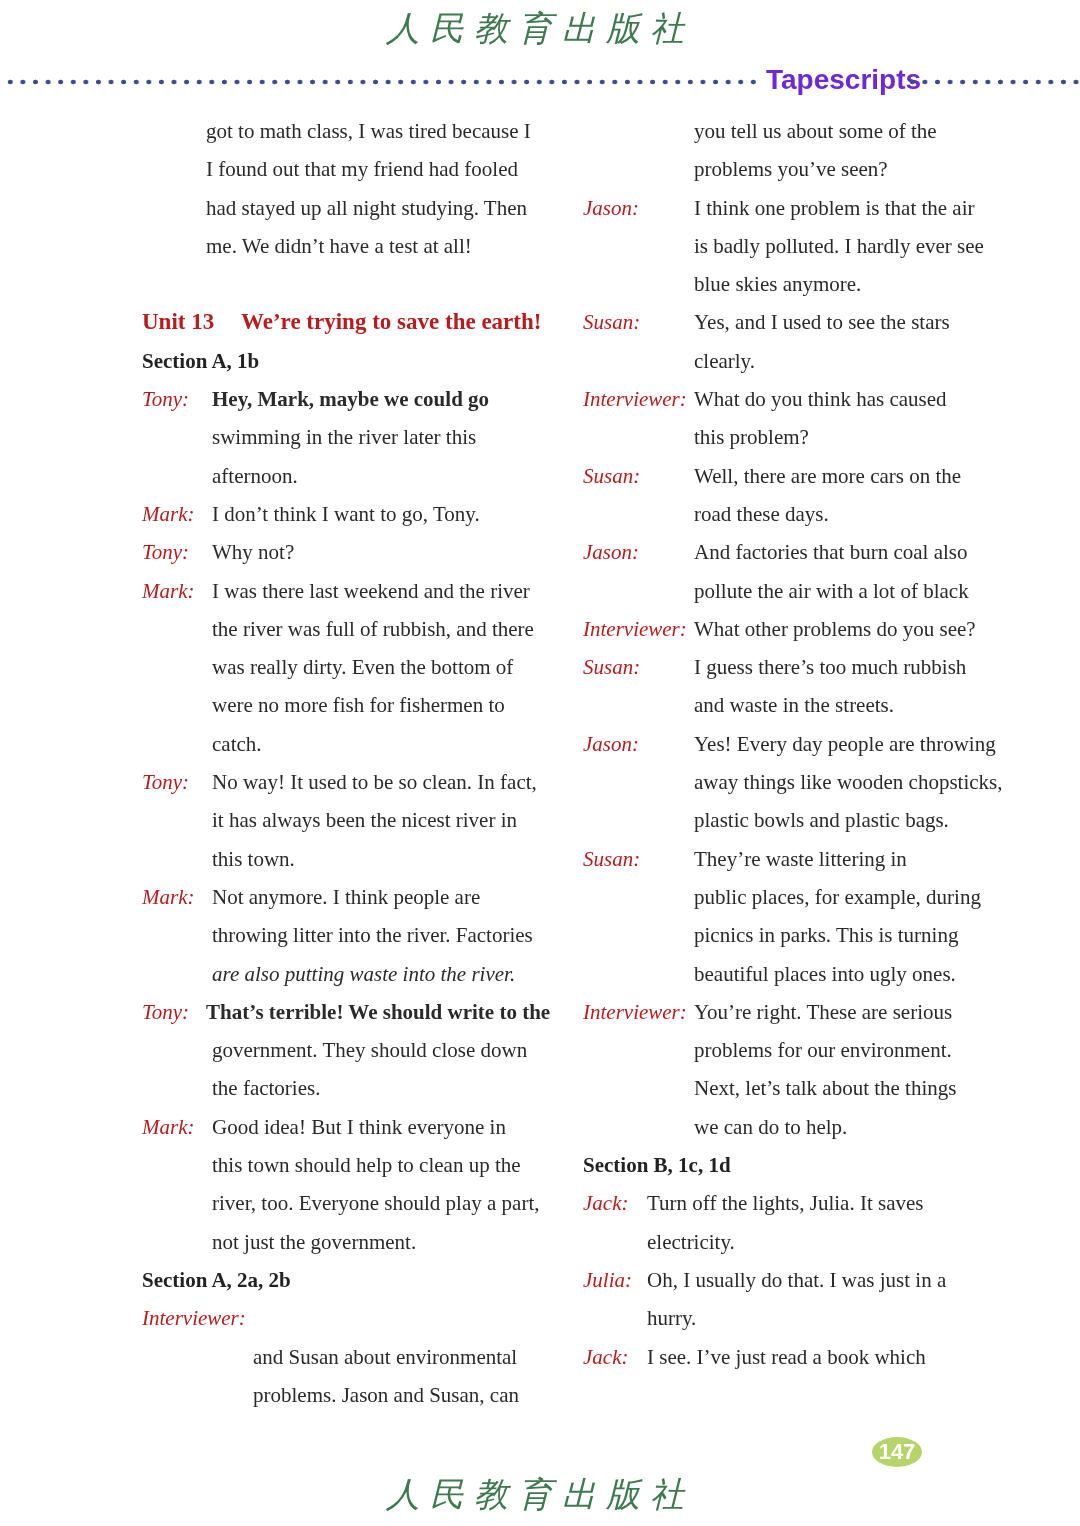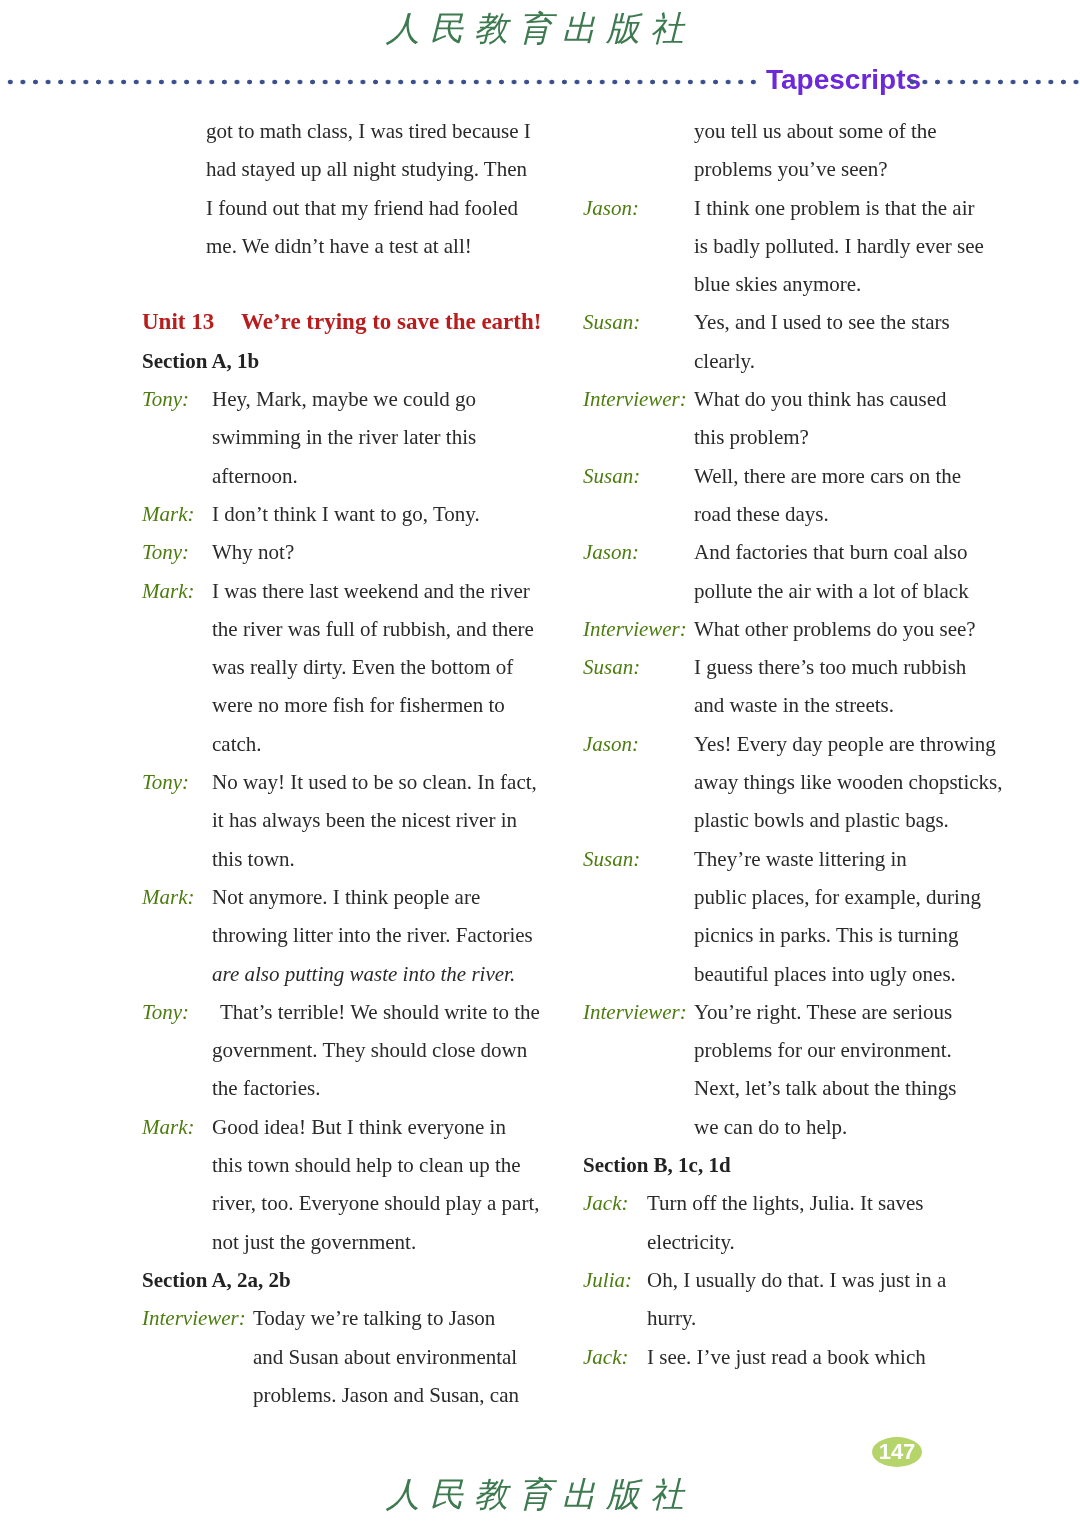"had stayed up all night" div.line { order: before "I found out that my" -> after "I found out that my" }
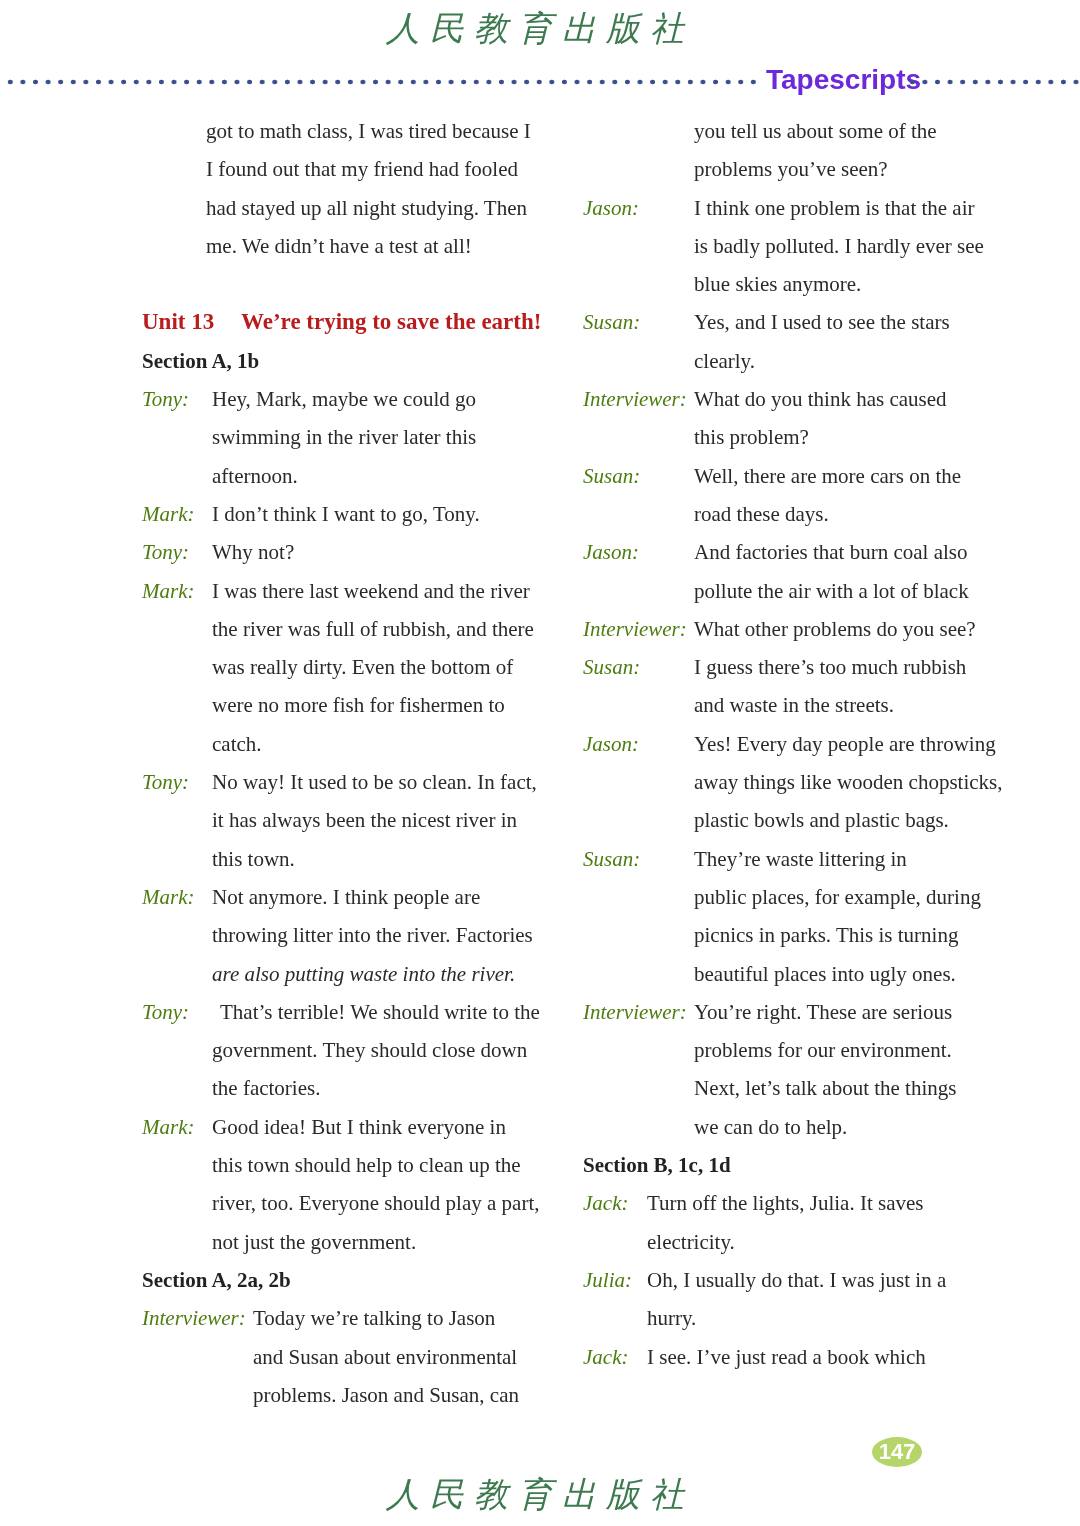"Jason:" .spk { color: #4d7c0f -> #b91c1c }
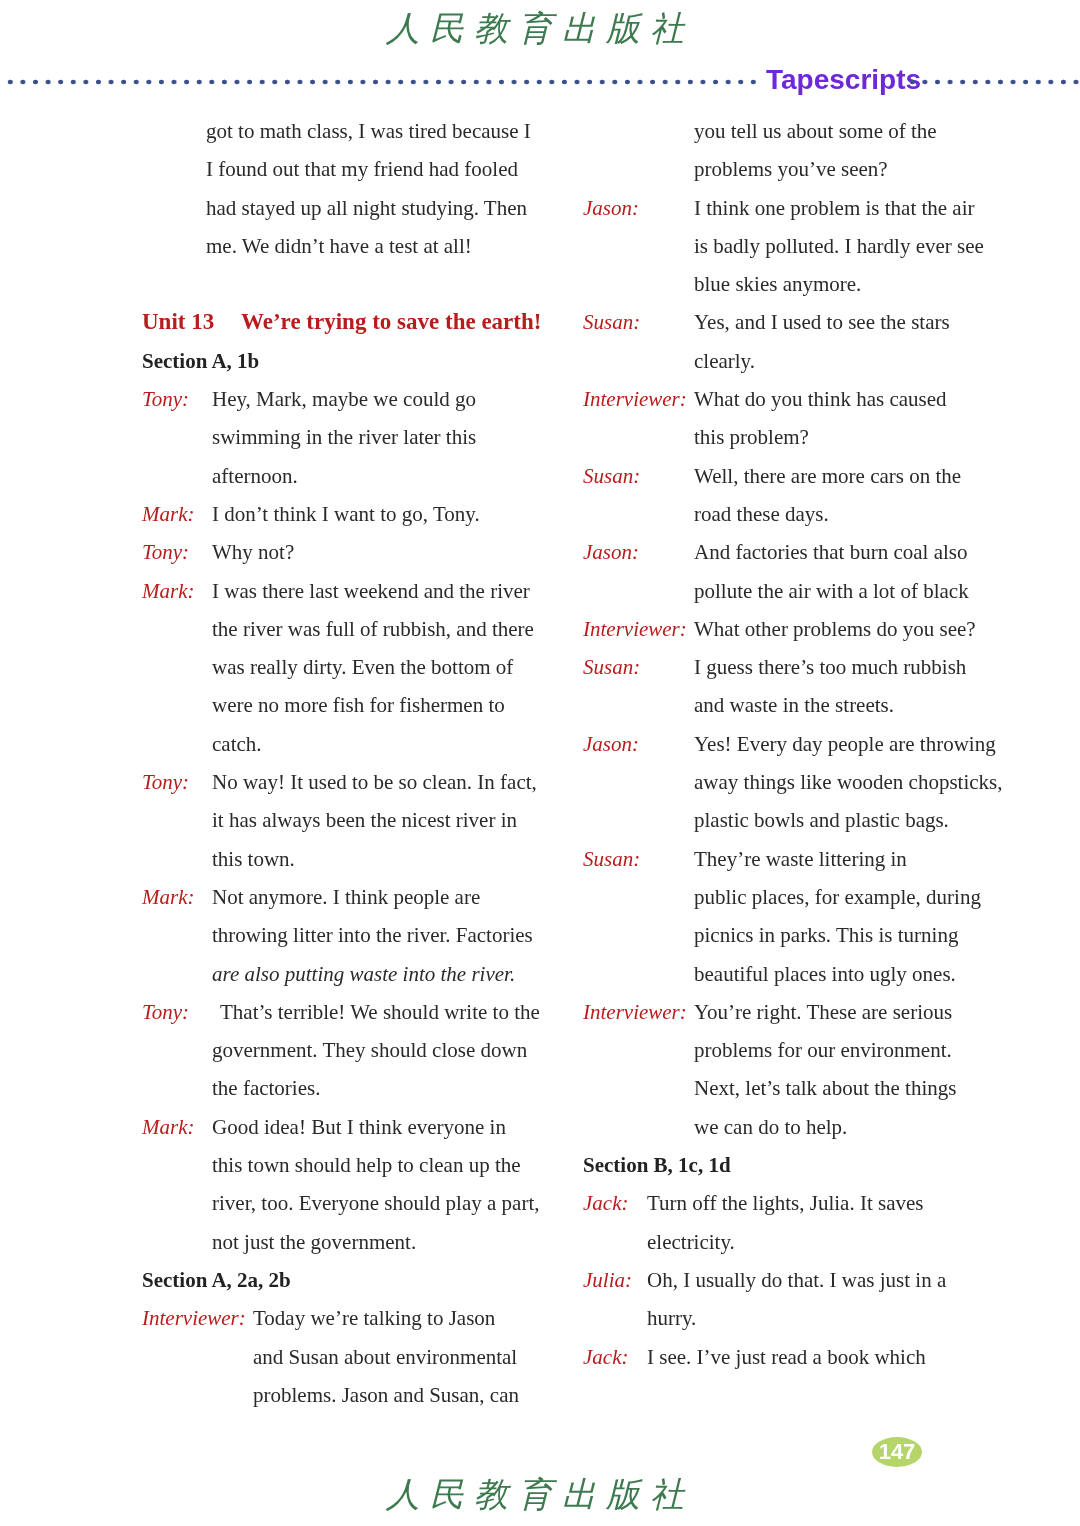"Hey, Mark, maybe we could" span.txt { font-weight: none -> bold }
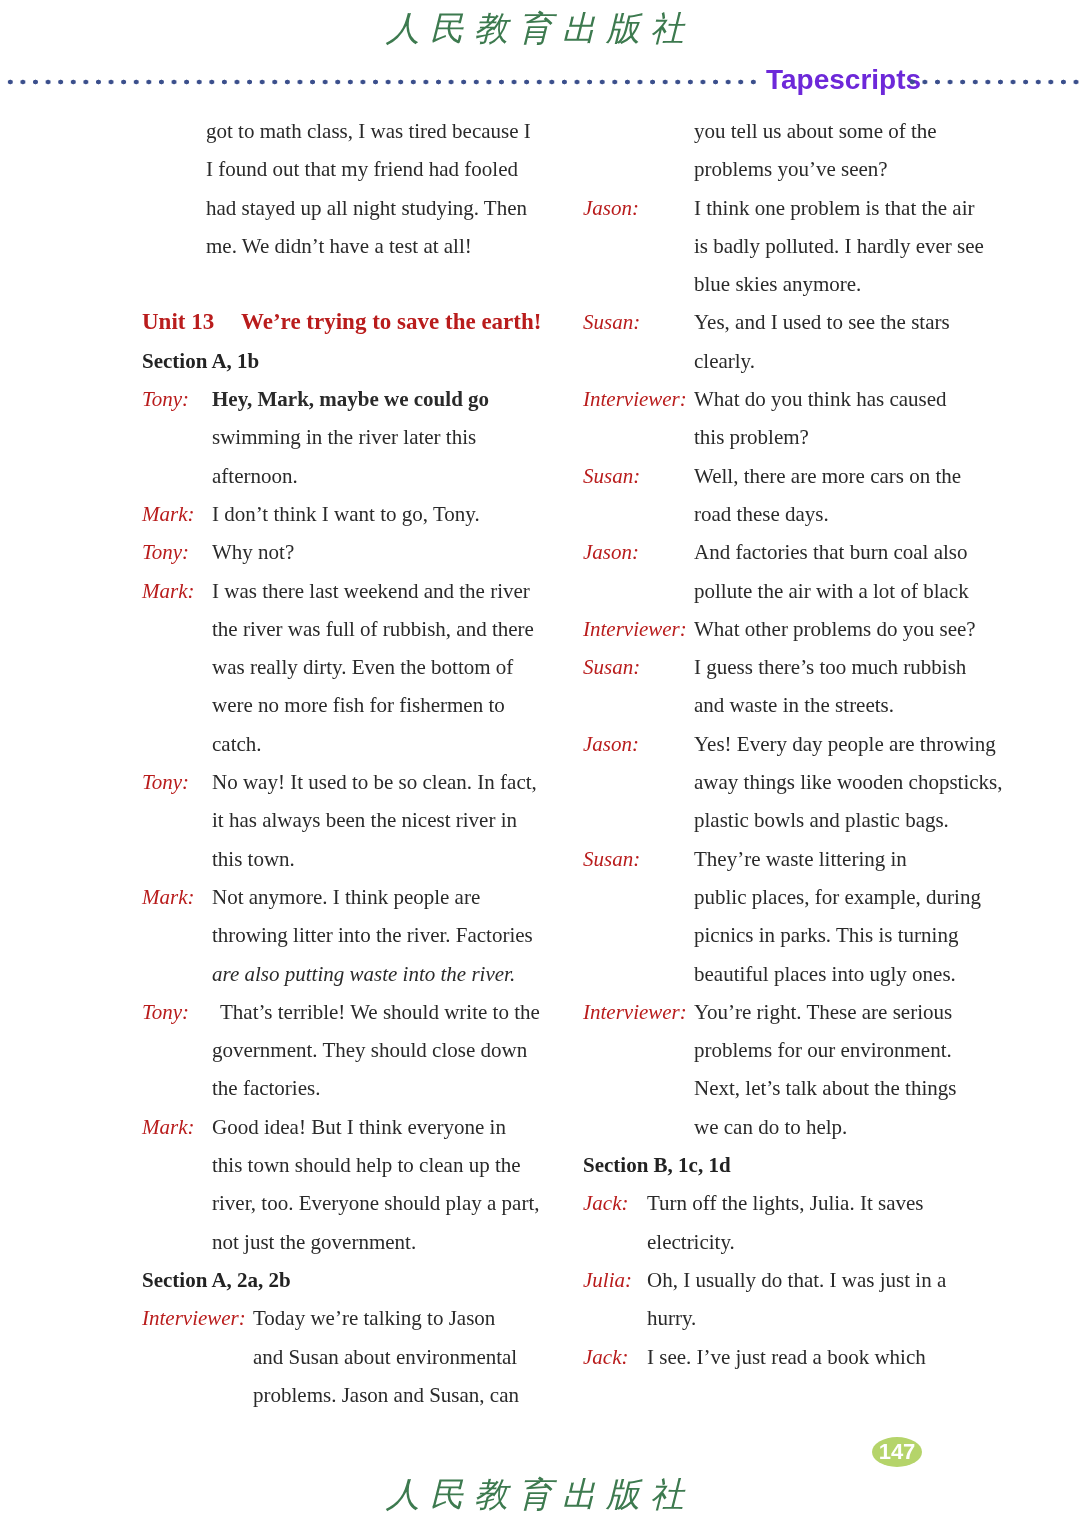"That’s terrible! We should write" span.txt { font-weight: none -> bold; left: 78px -> 64px }
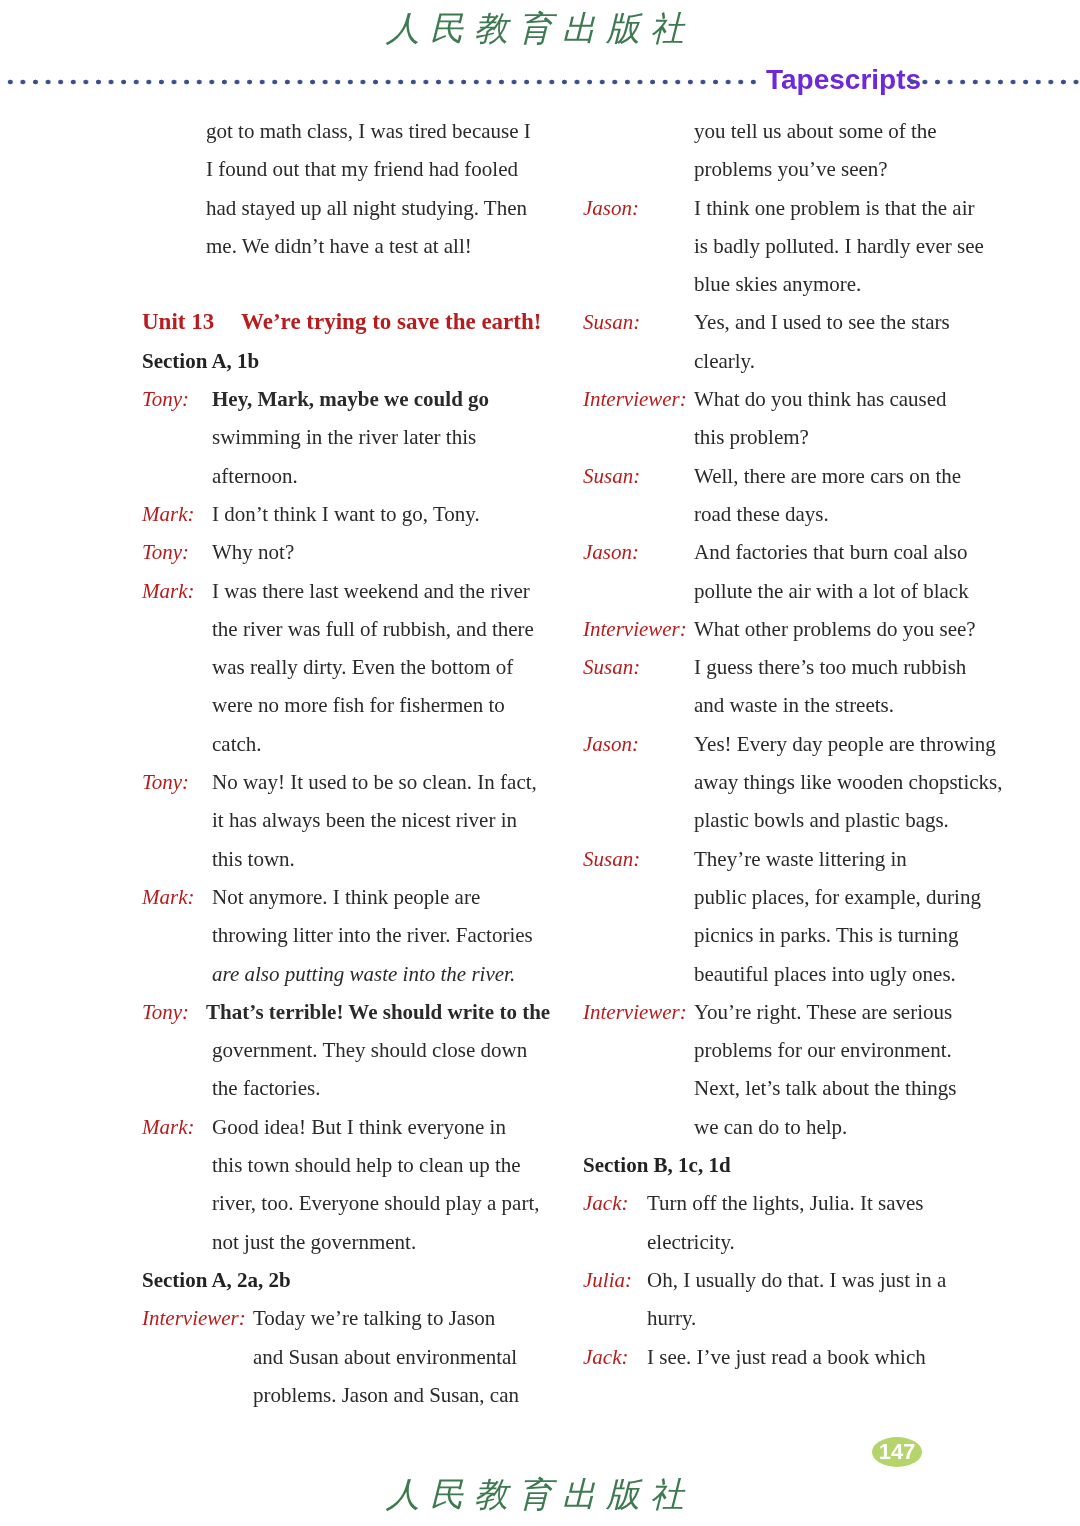"Today we’re talking to Jason" span.txt { html: <span>Today we’re talking to Jason</span> -> none }
